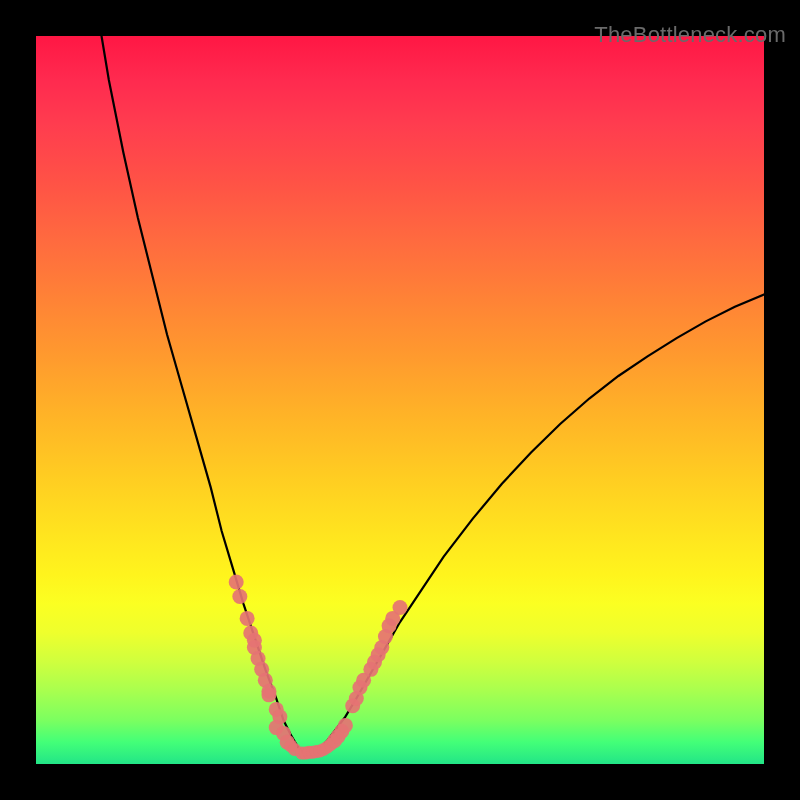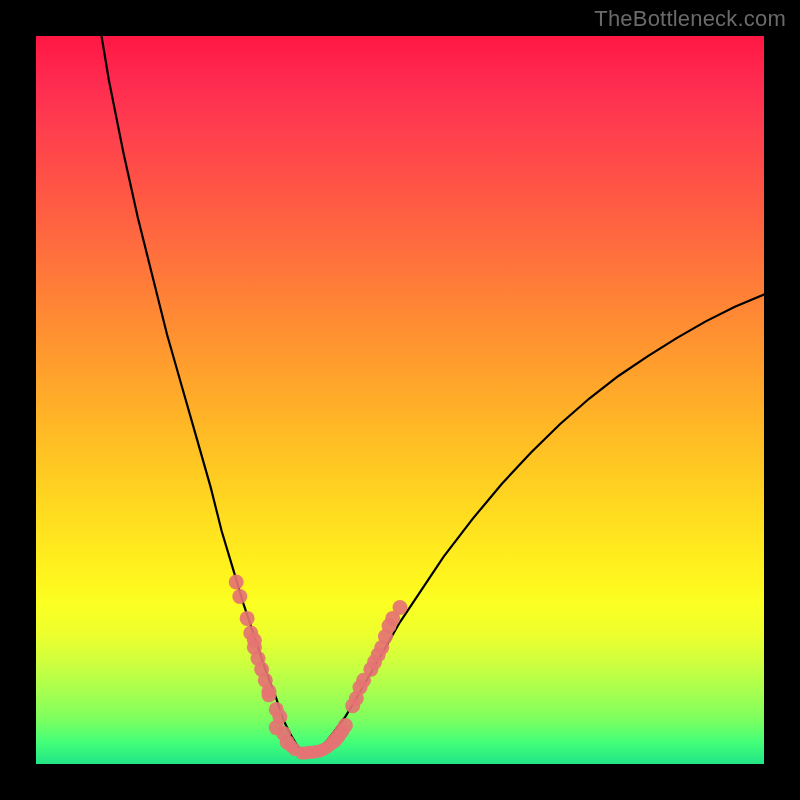"TheBottleneck.com" .watermark { top: 6px -> 22px }
